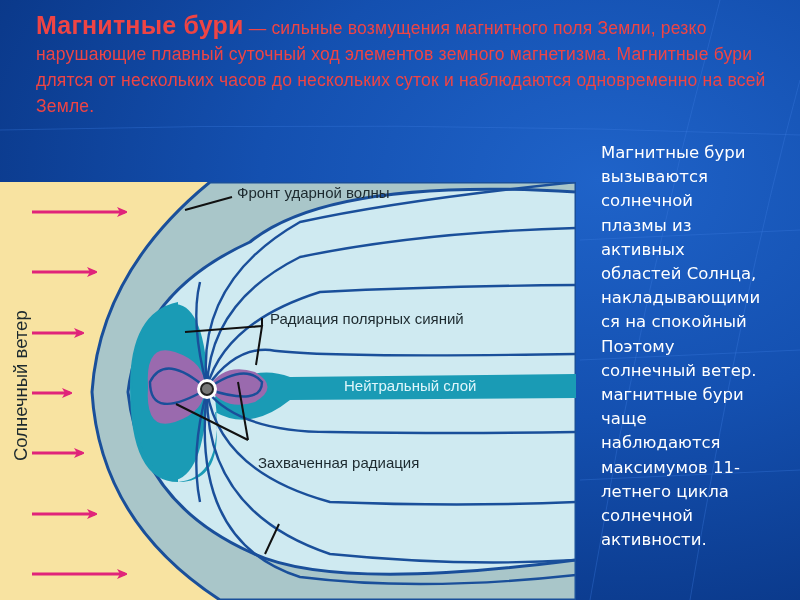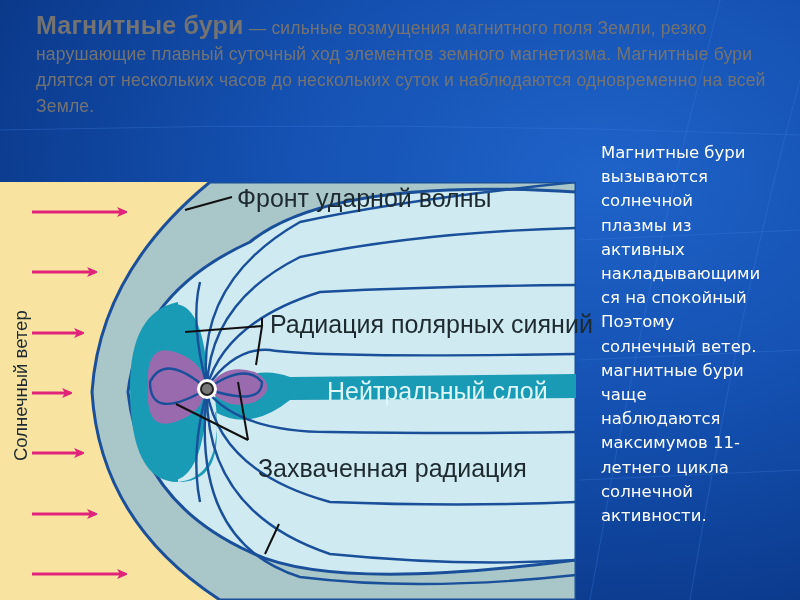"Магнитные бури — сильные возмущения" .header { color: #737373 -> #ef4444 }
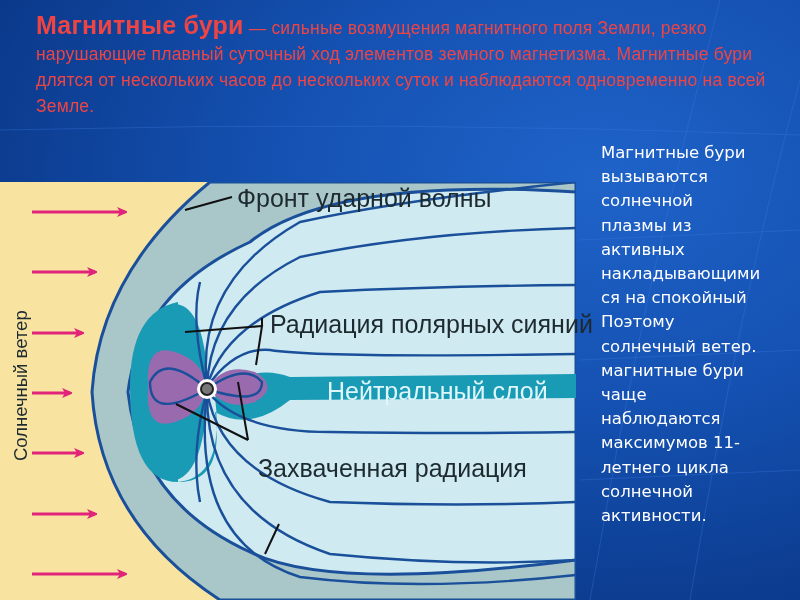"Фронт ударной волны" .lbl { font-size: 25px -> 15px }
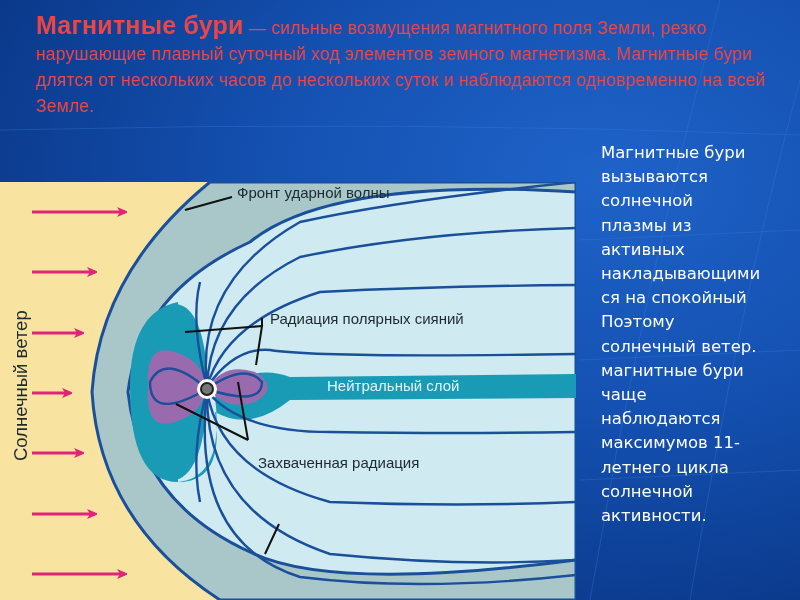"областей Солнца," div { html: none -> <div>областей Солнца,</div> }
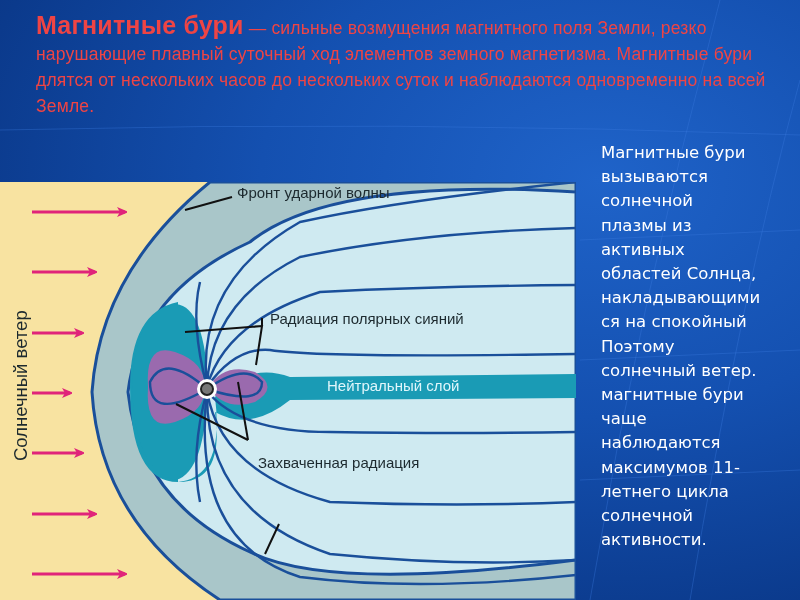"Нейтральный слой" div.lbl { left: 327px -> 344px }
